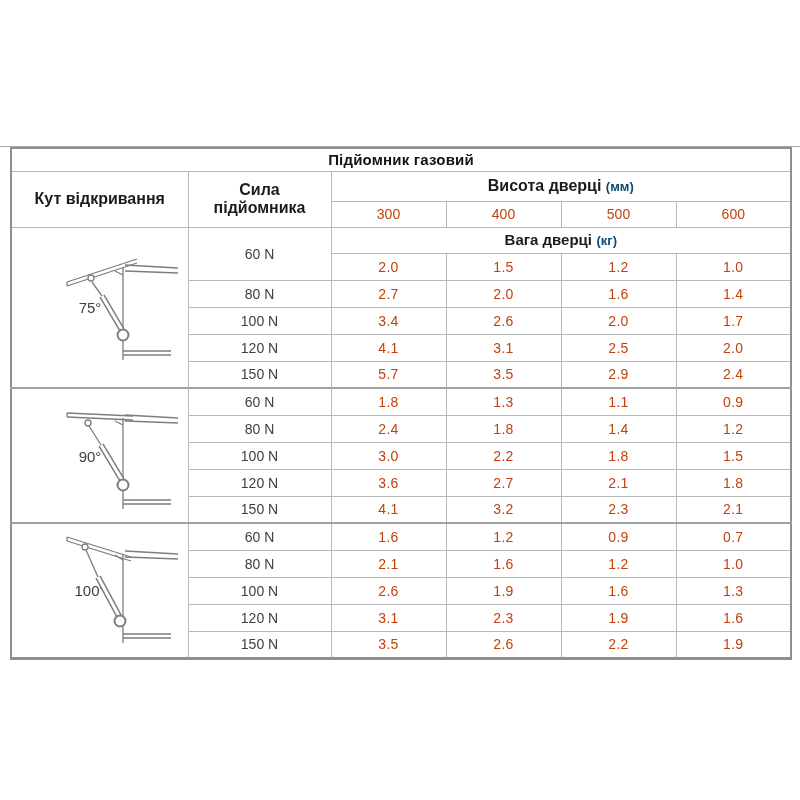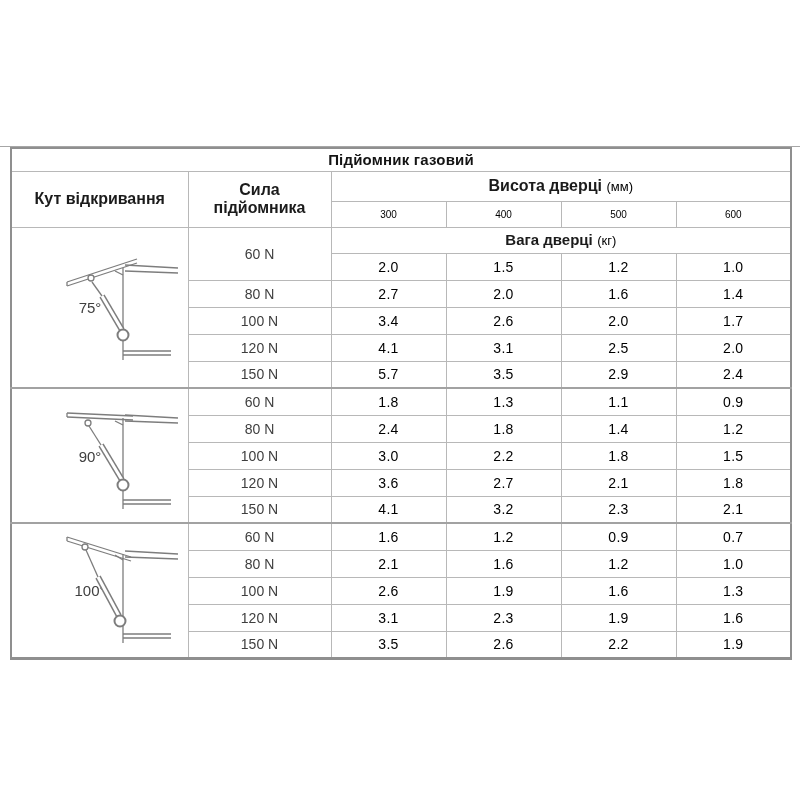"(мм)" .unit { color: #000000 -> #0c4a6e; font-weight: normal -> bold }
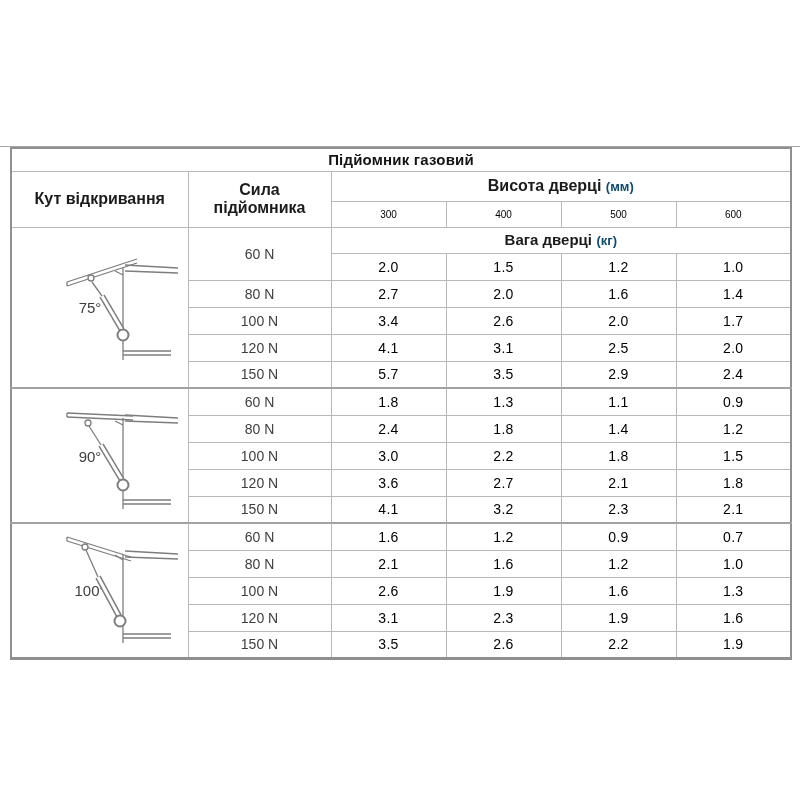"300" tr.subheader-row td { color: #000000 -> #c2410c; font-size: 10px -> 14px }
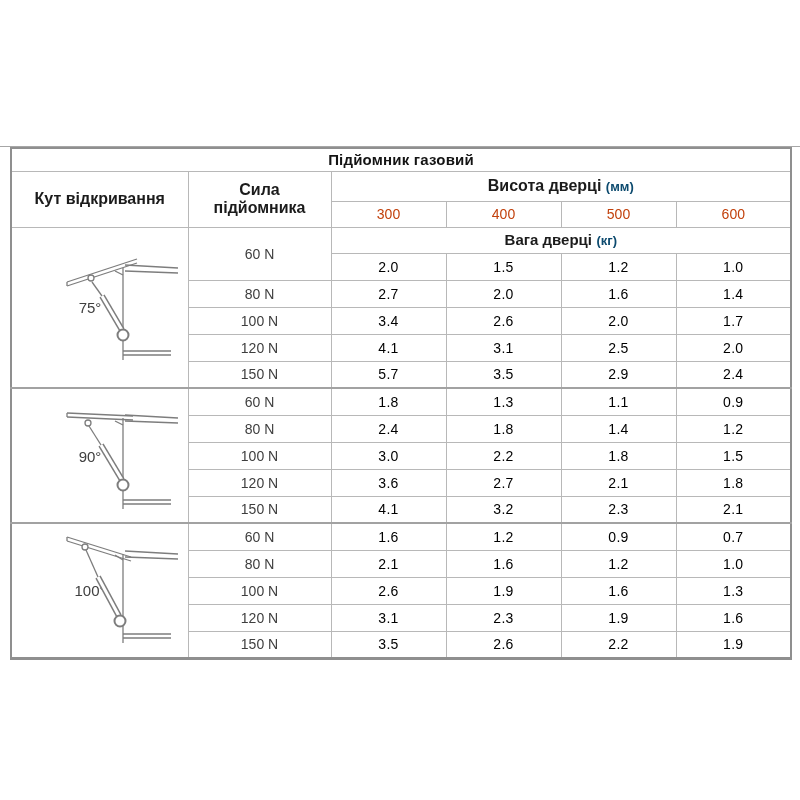"2.0" td.num { color: #000000 -> #c2410c }
